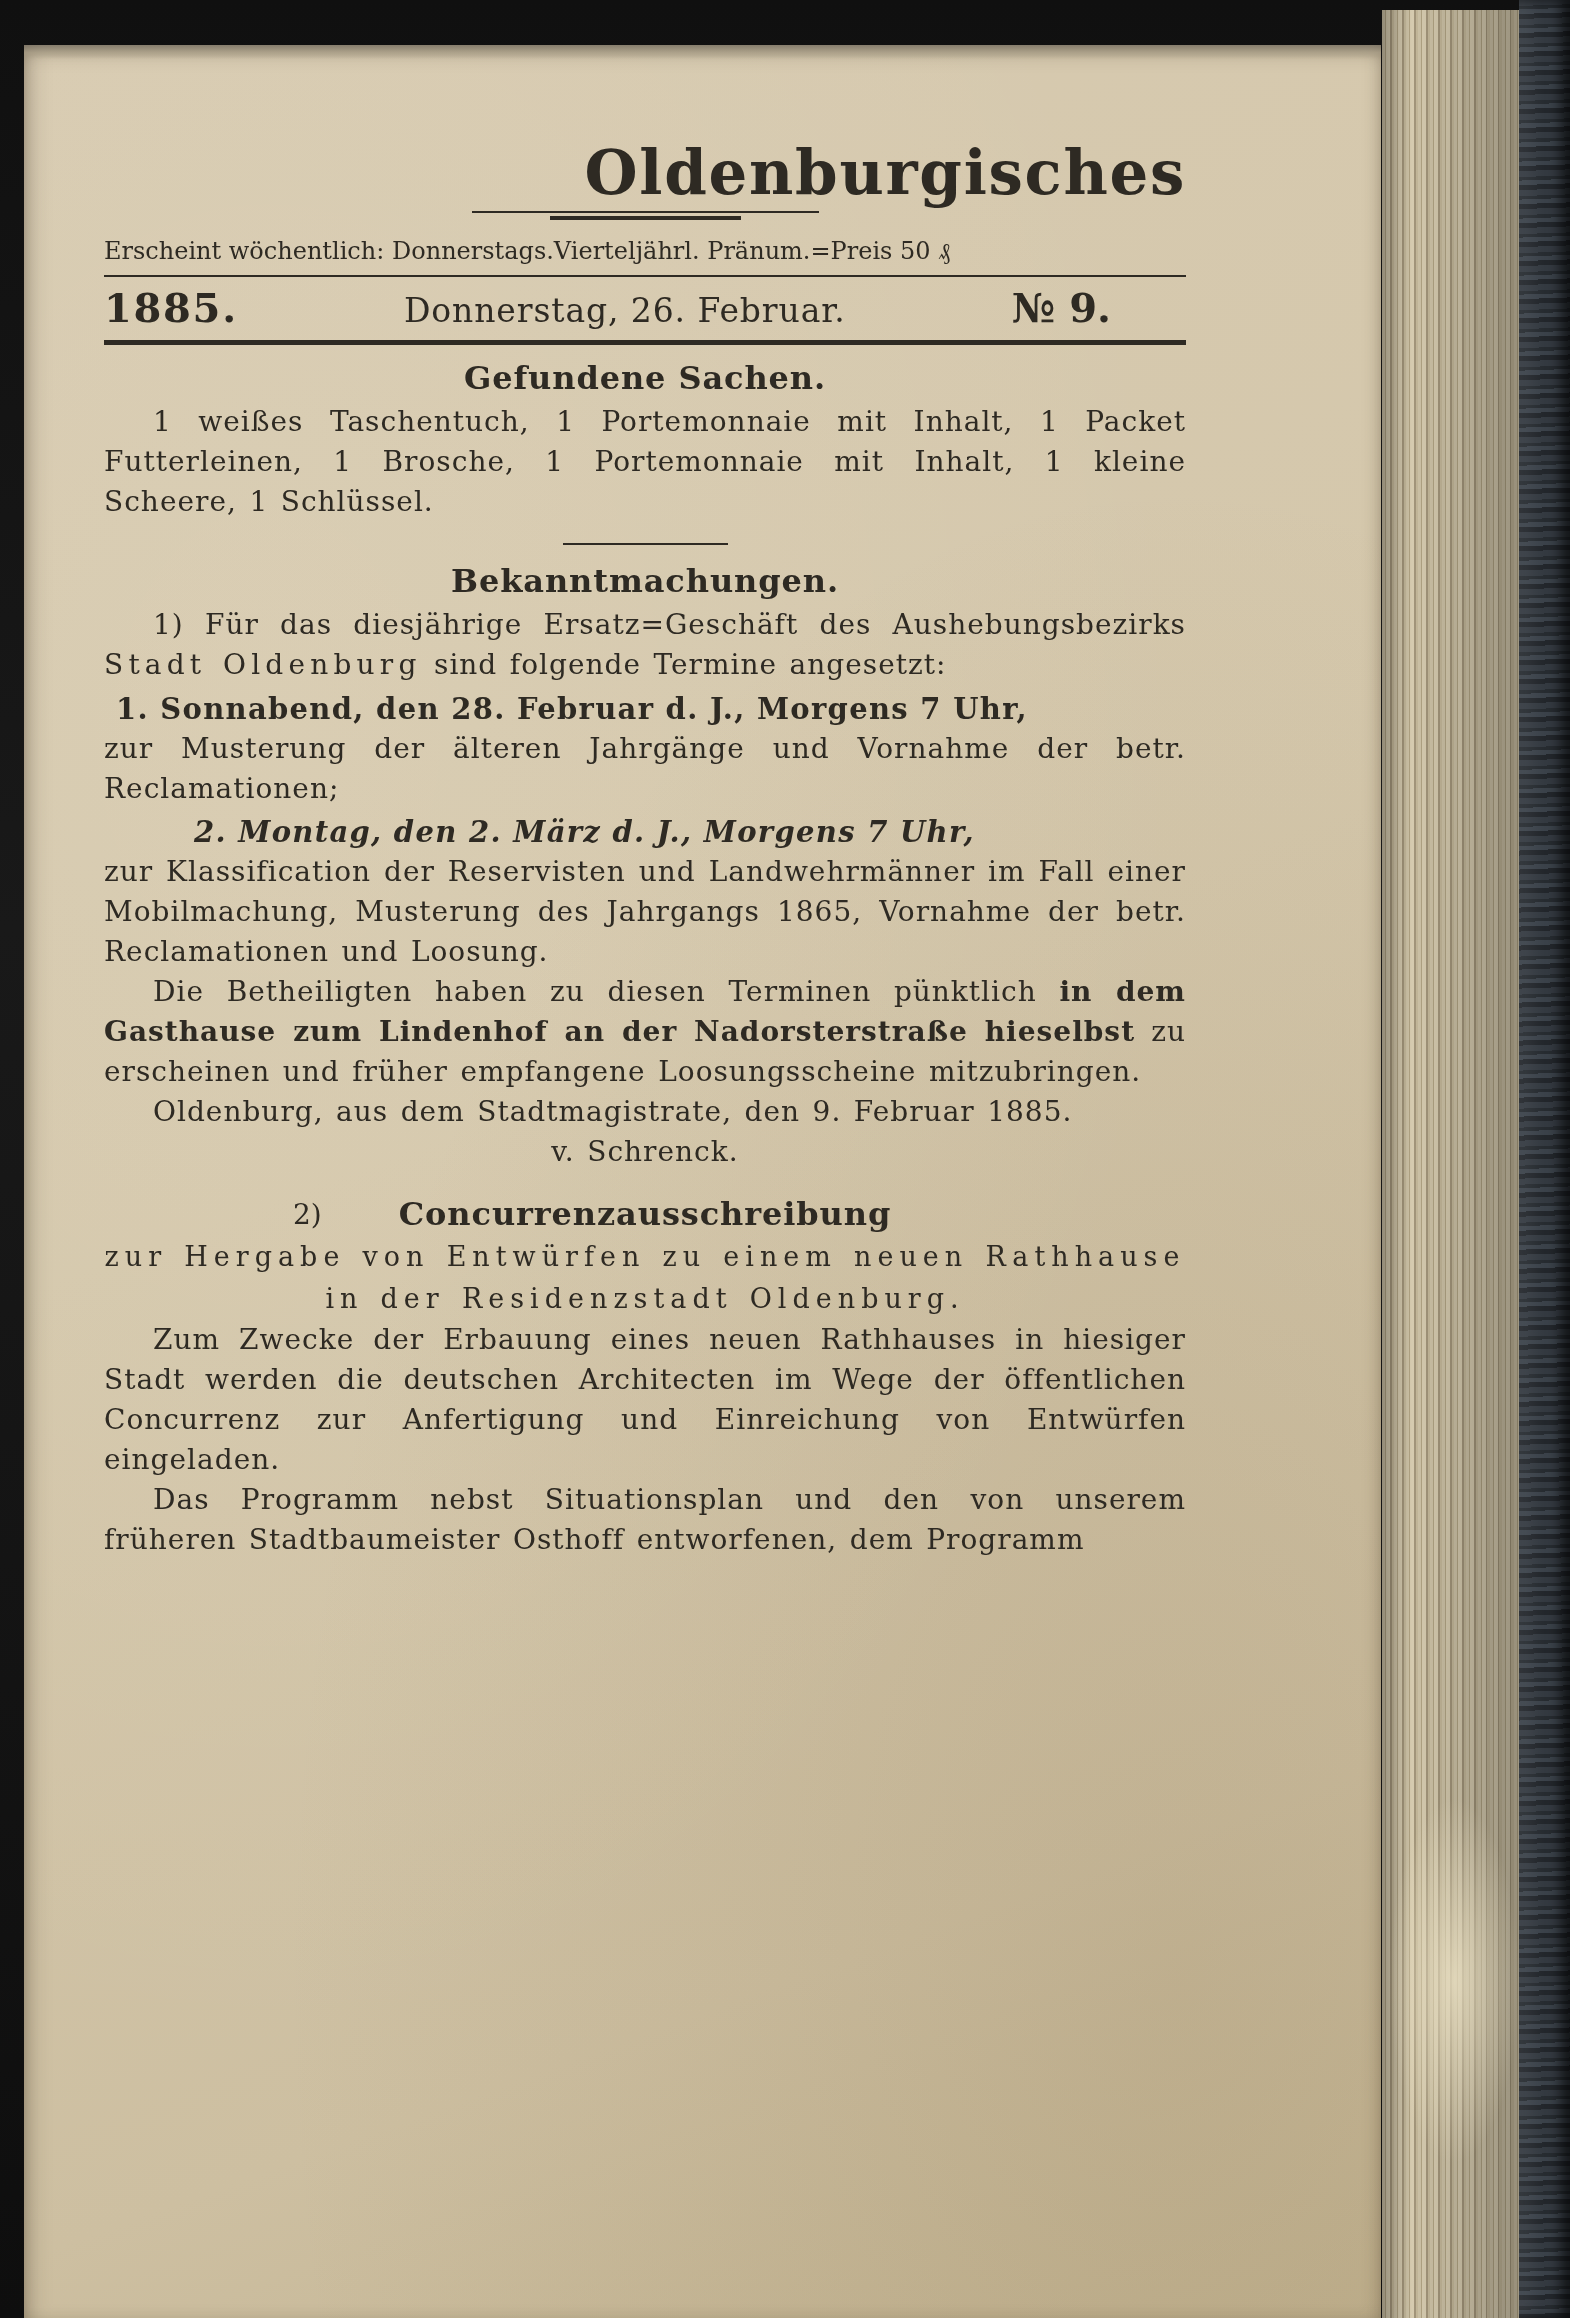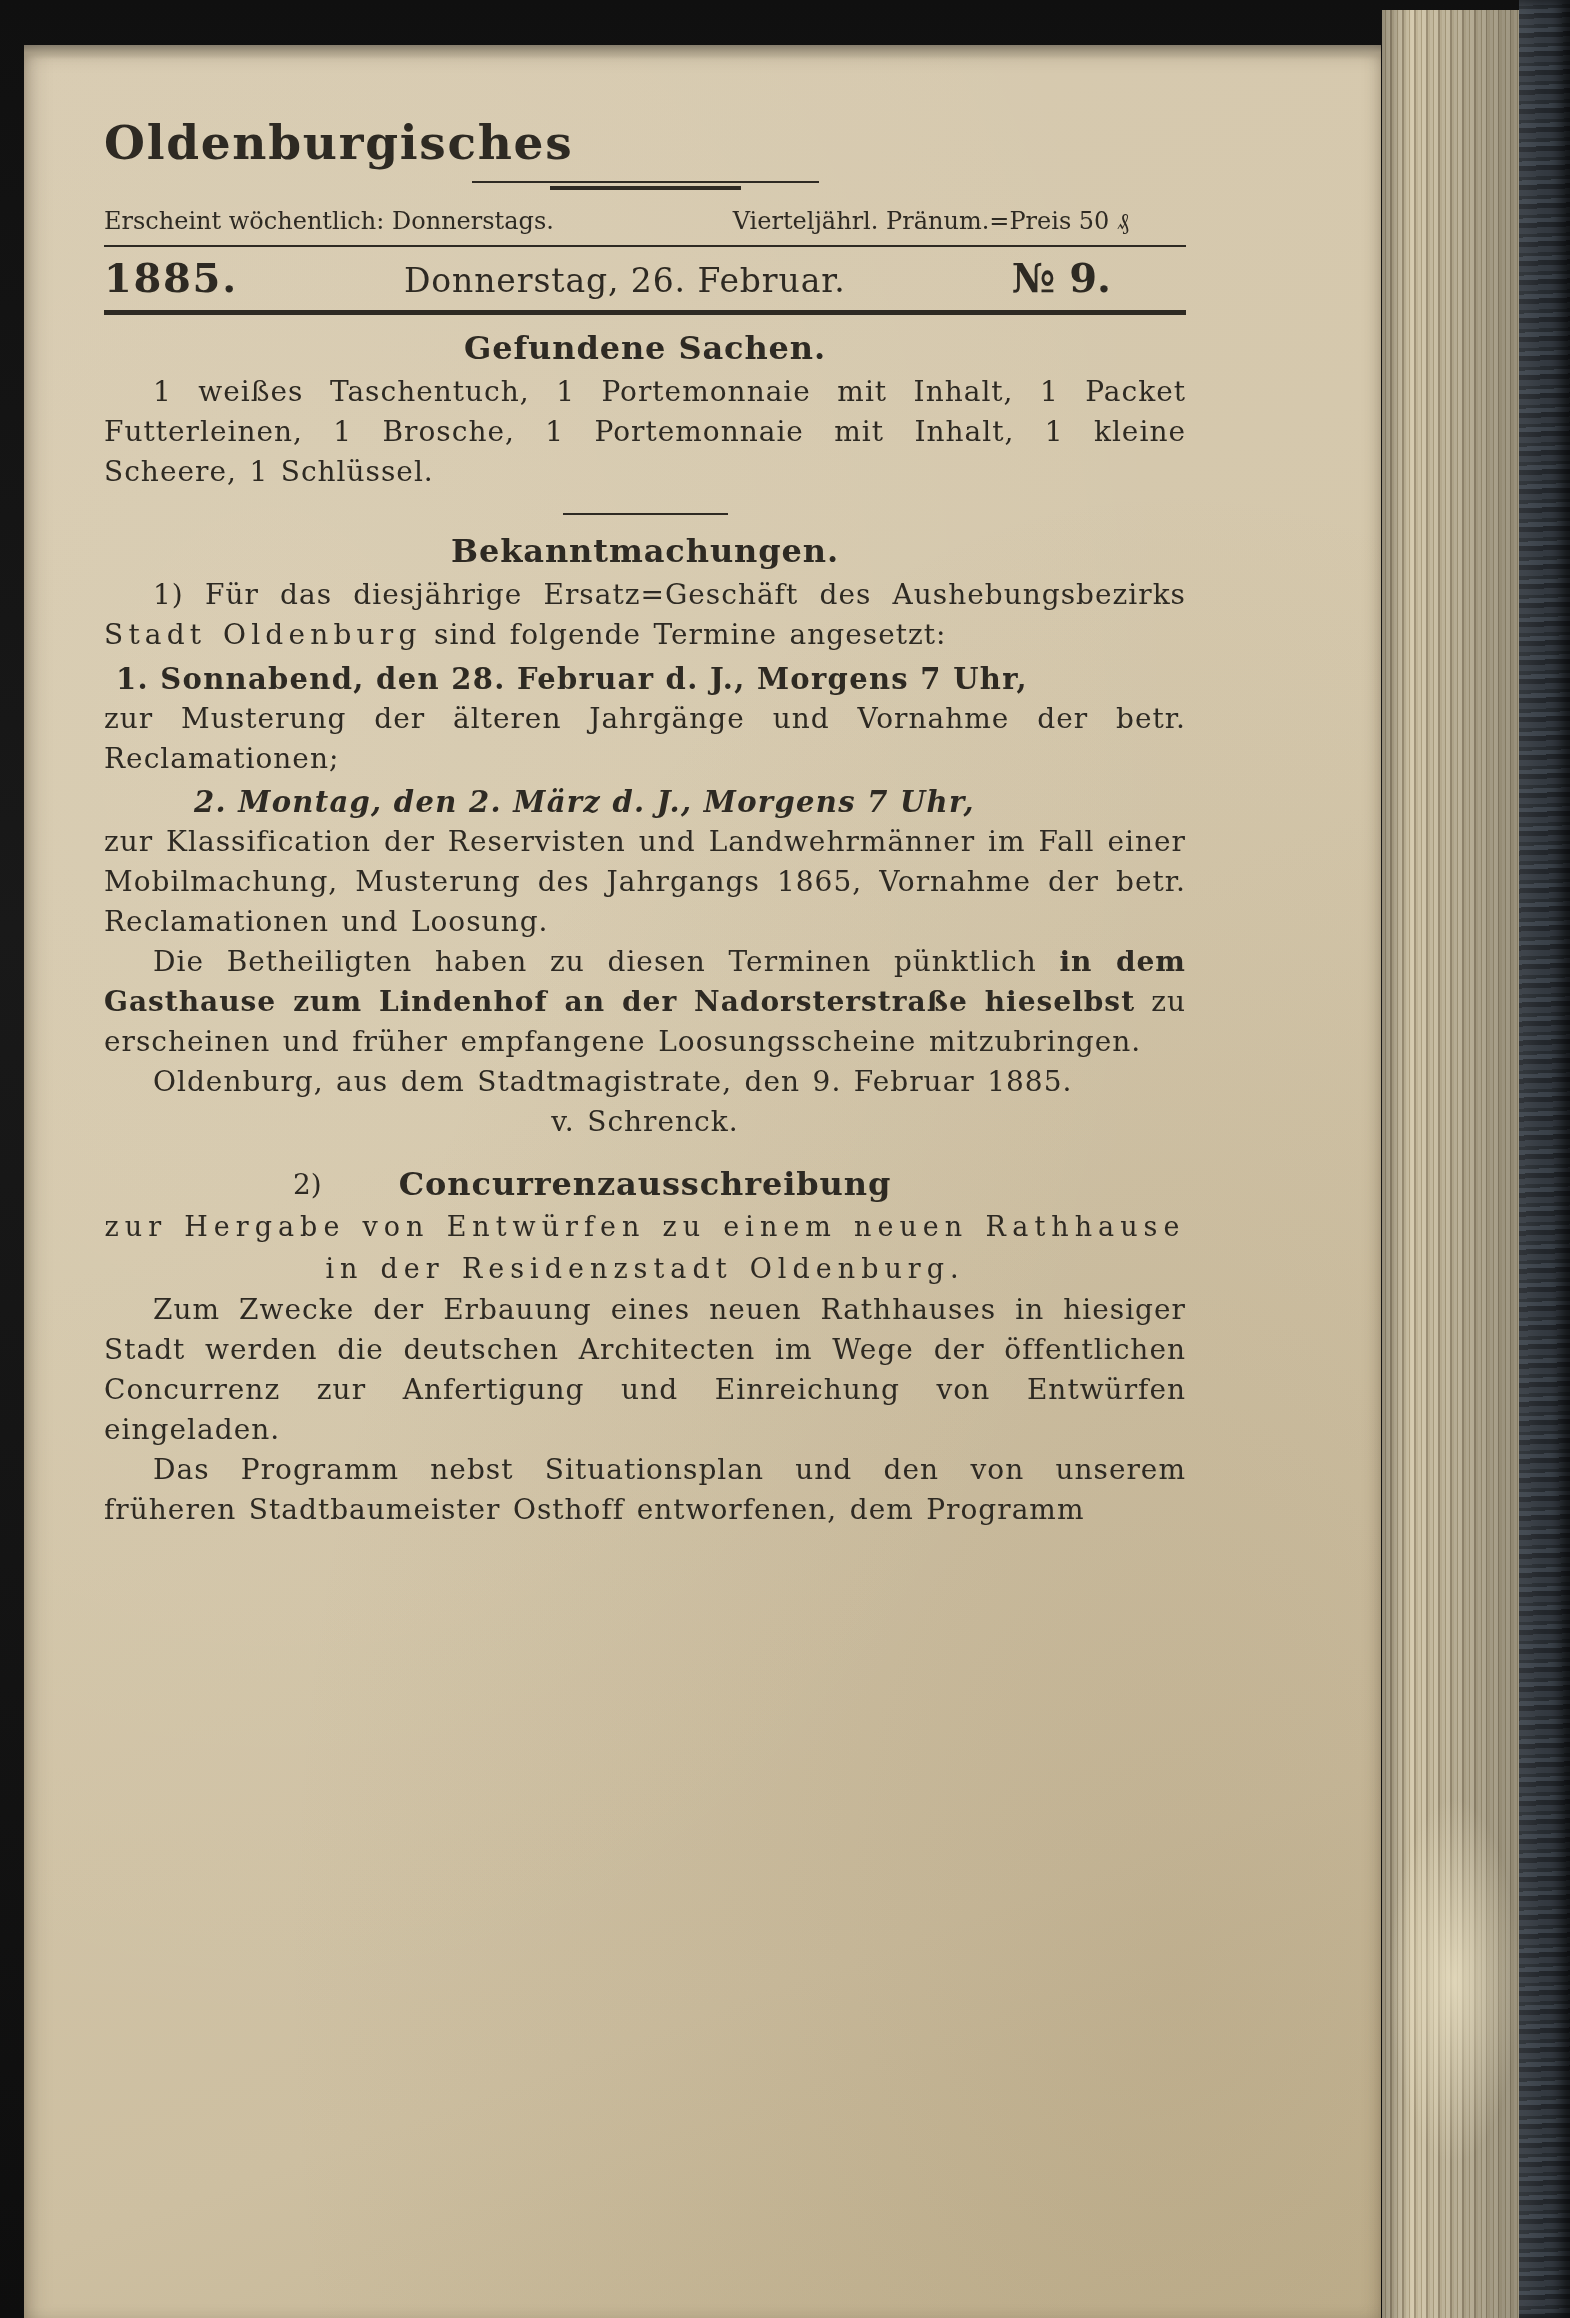"Oldenburgisches" .title-top { font-size: 47px -> 61px; margin-top: 72px -> 102px; text-align: left -> right }
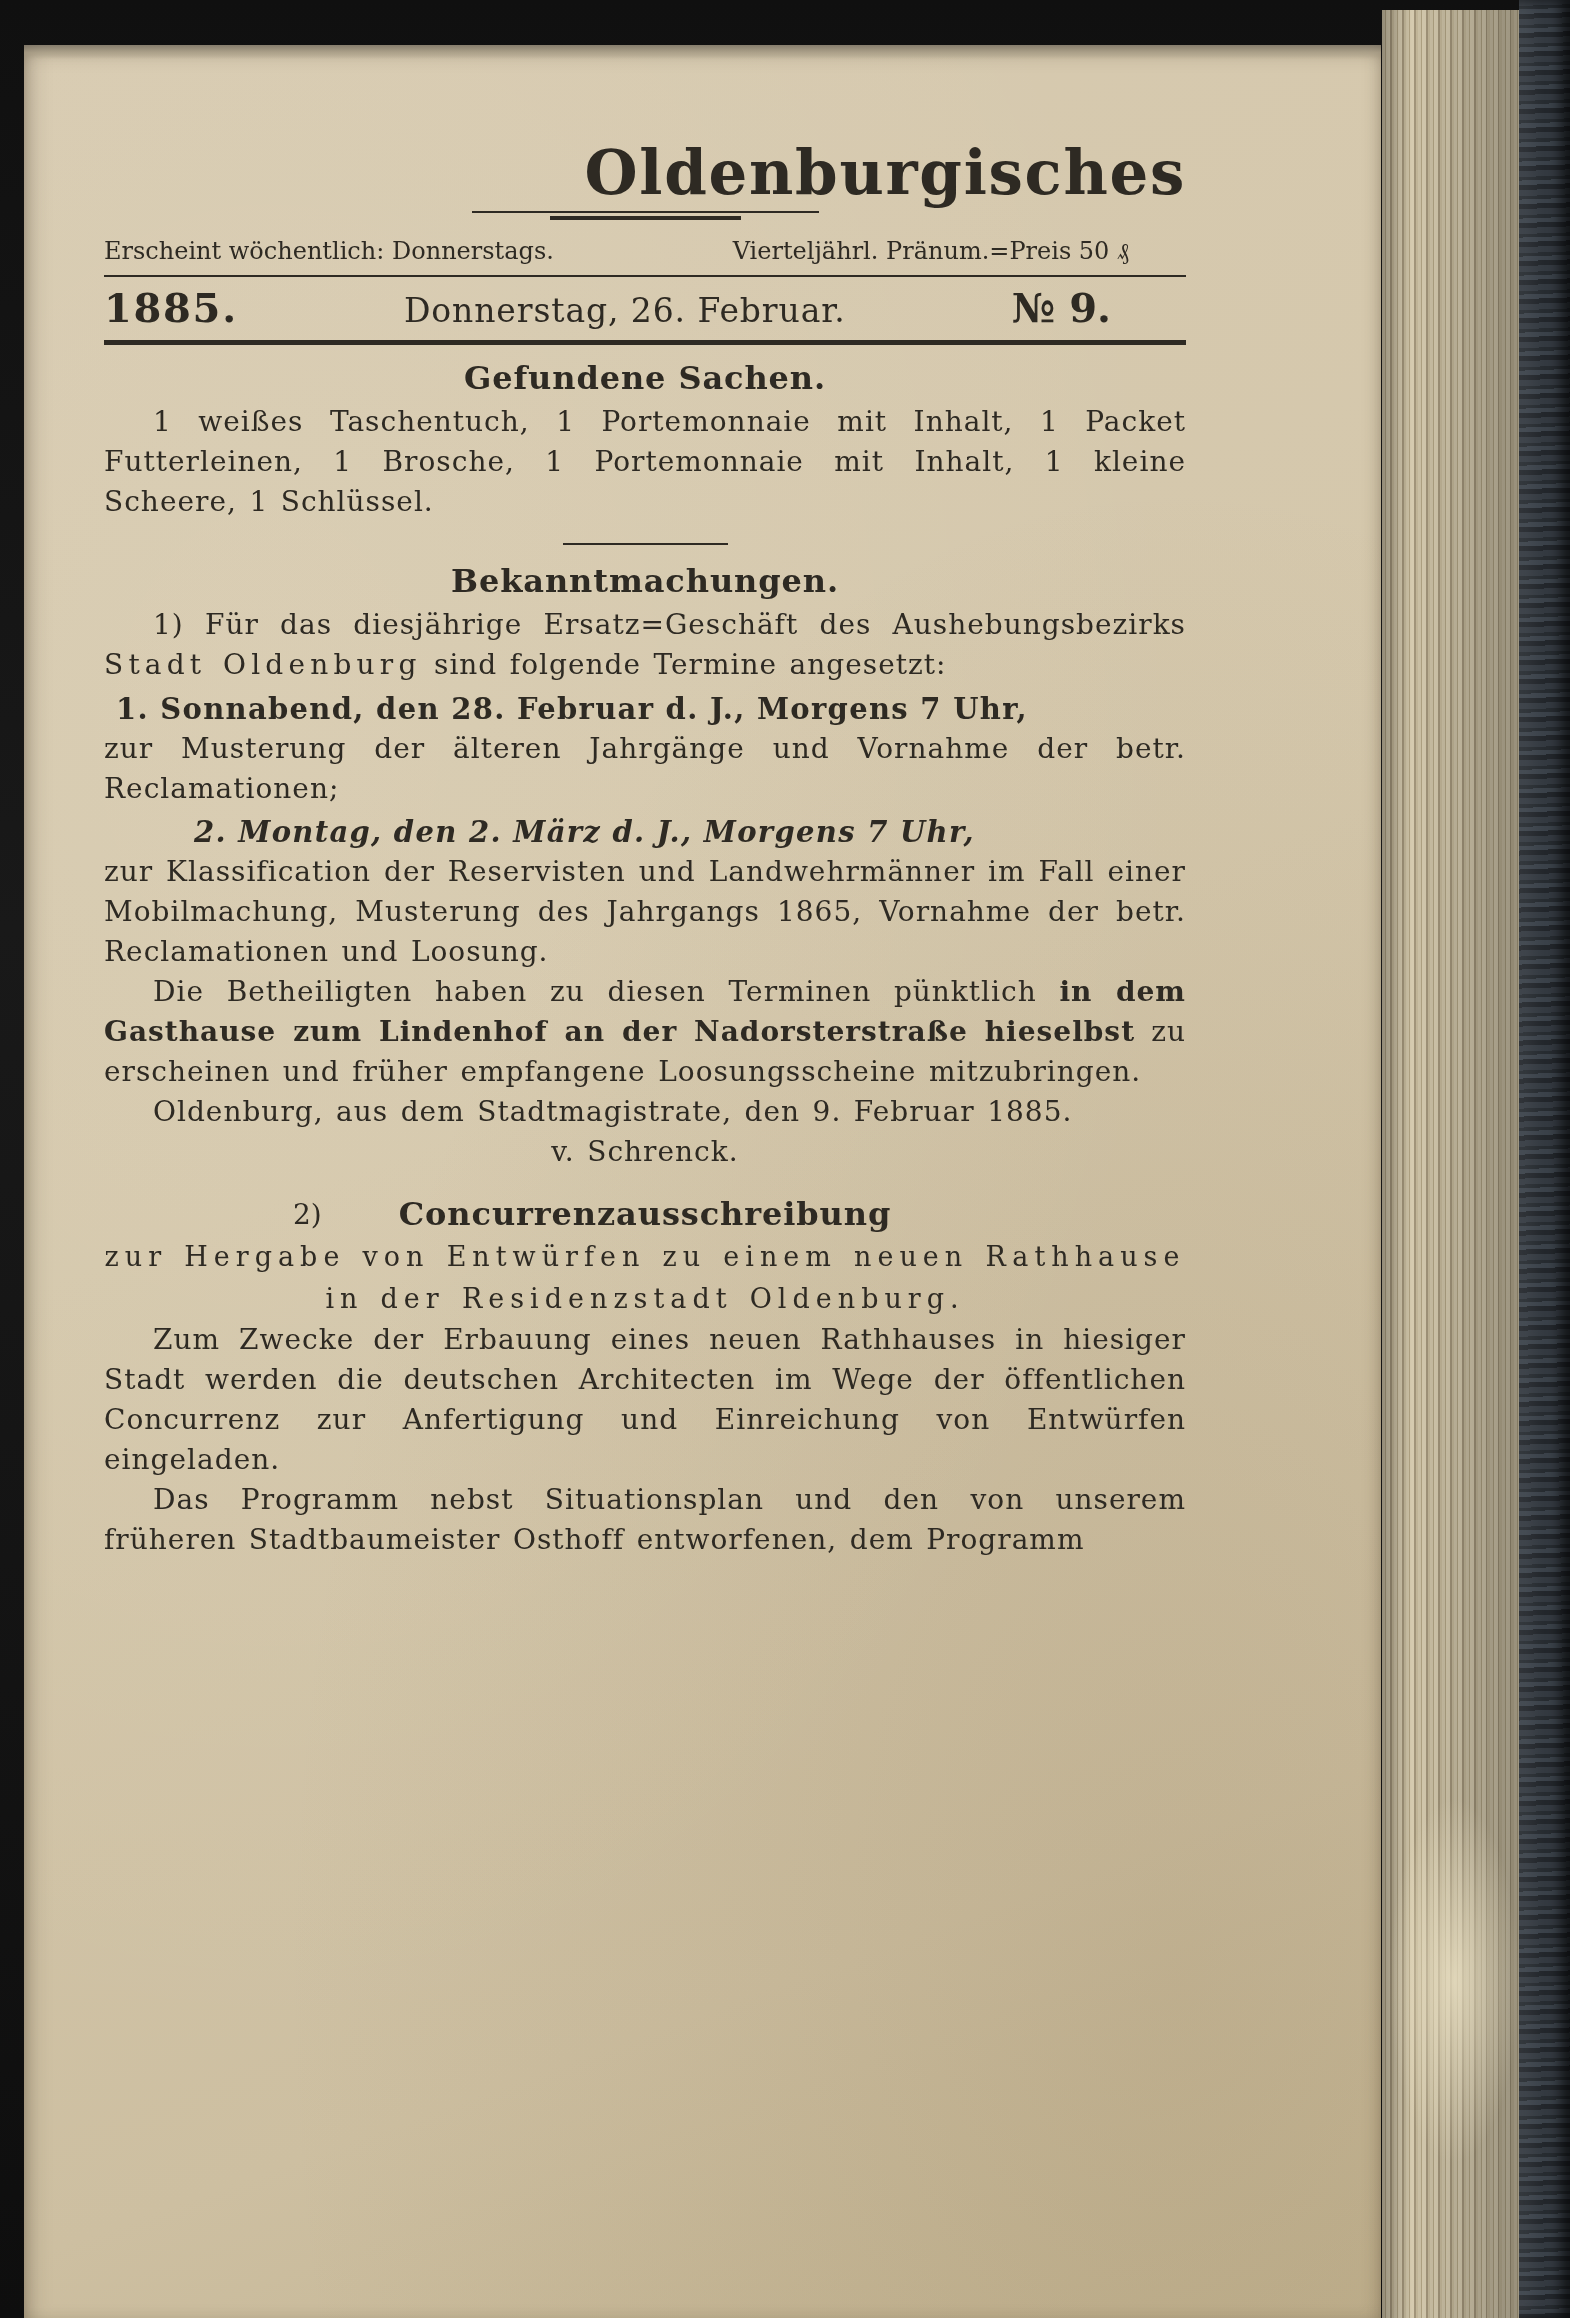"Erscheint wöchentlich: Donnerstags." .pub-row { justify-content: space-between -> none }
